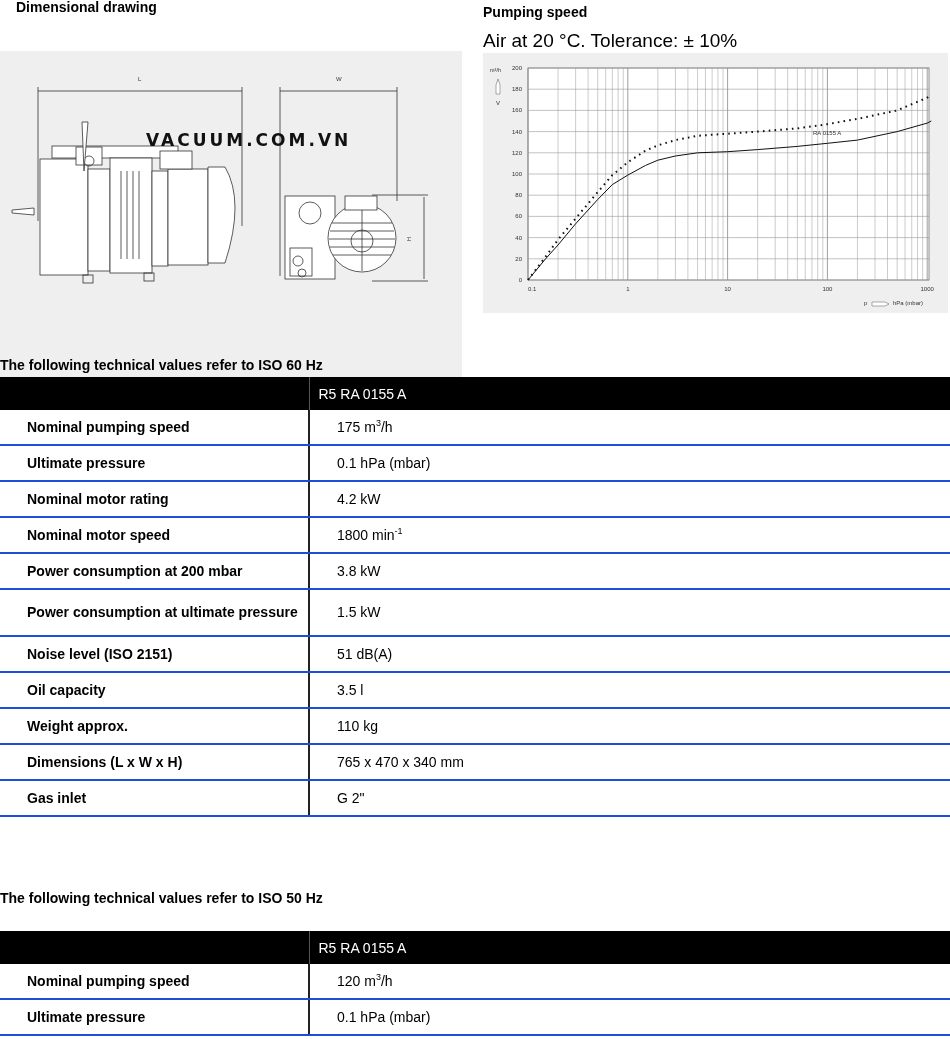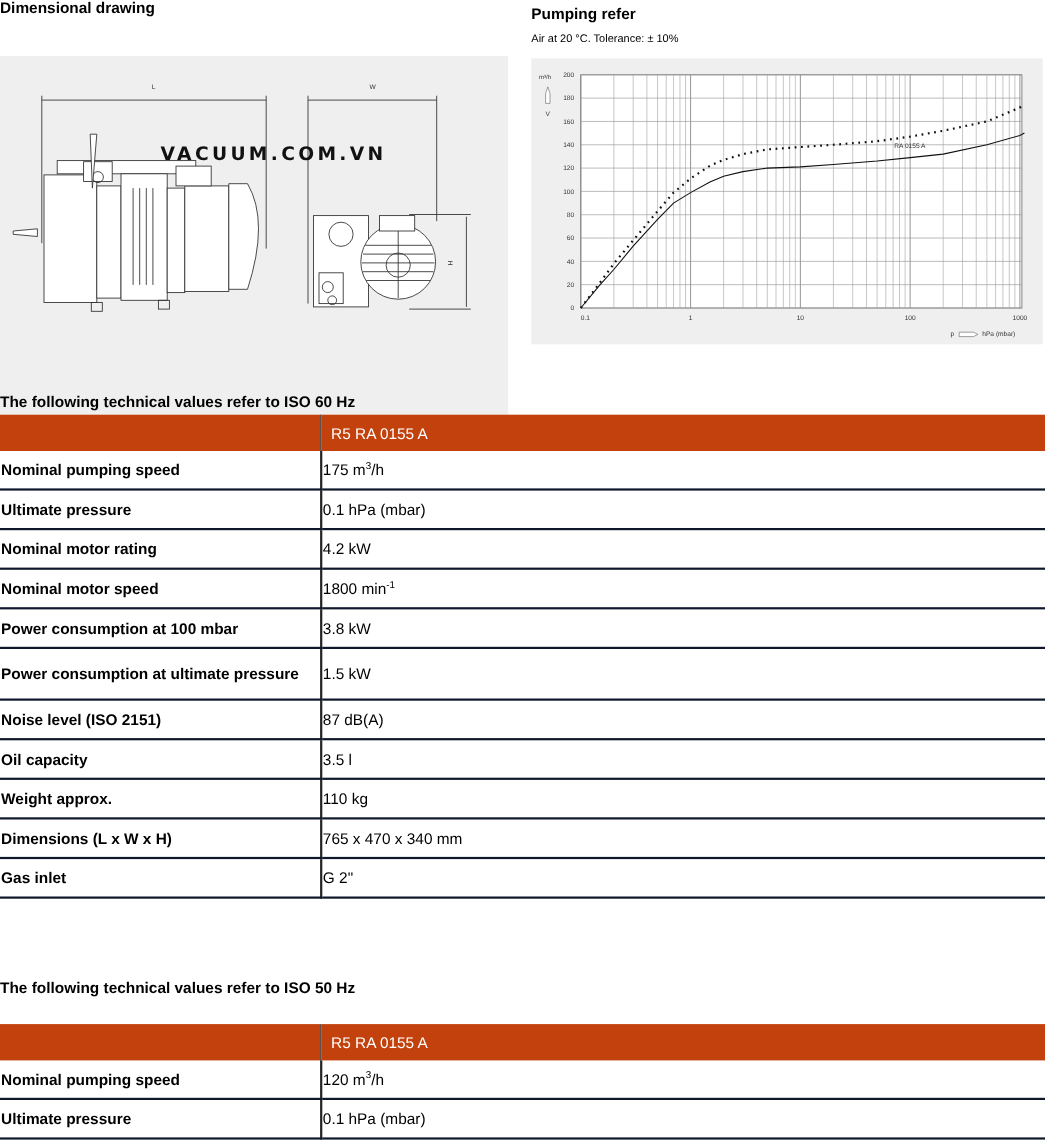"Dimensional drawing" div.h-bold { padding-left: none -> 16px }
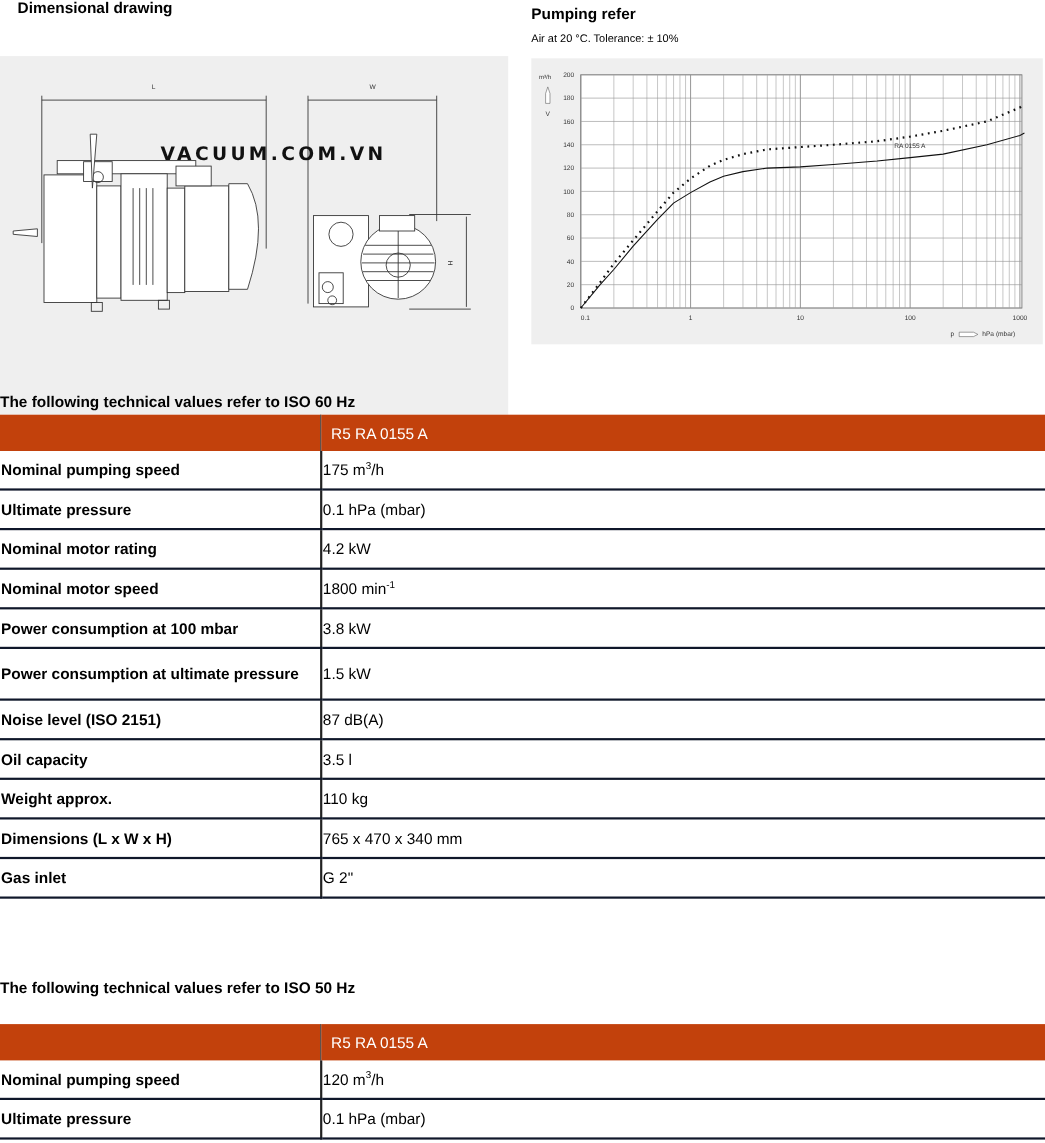"Pumping refer" div.h-bold { text: refer -> speed }
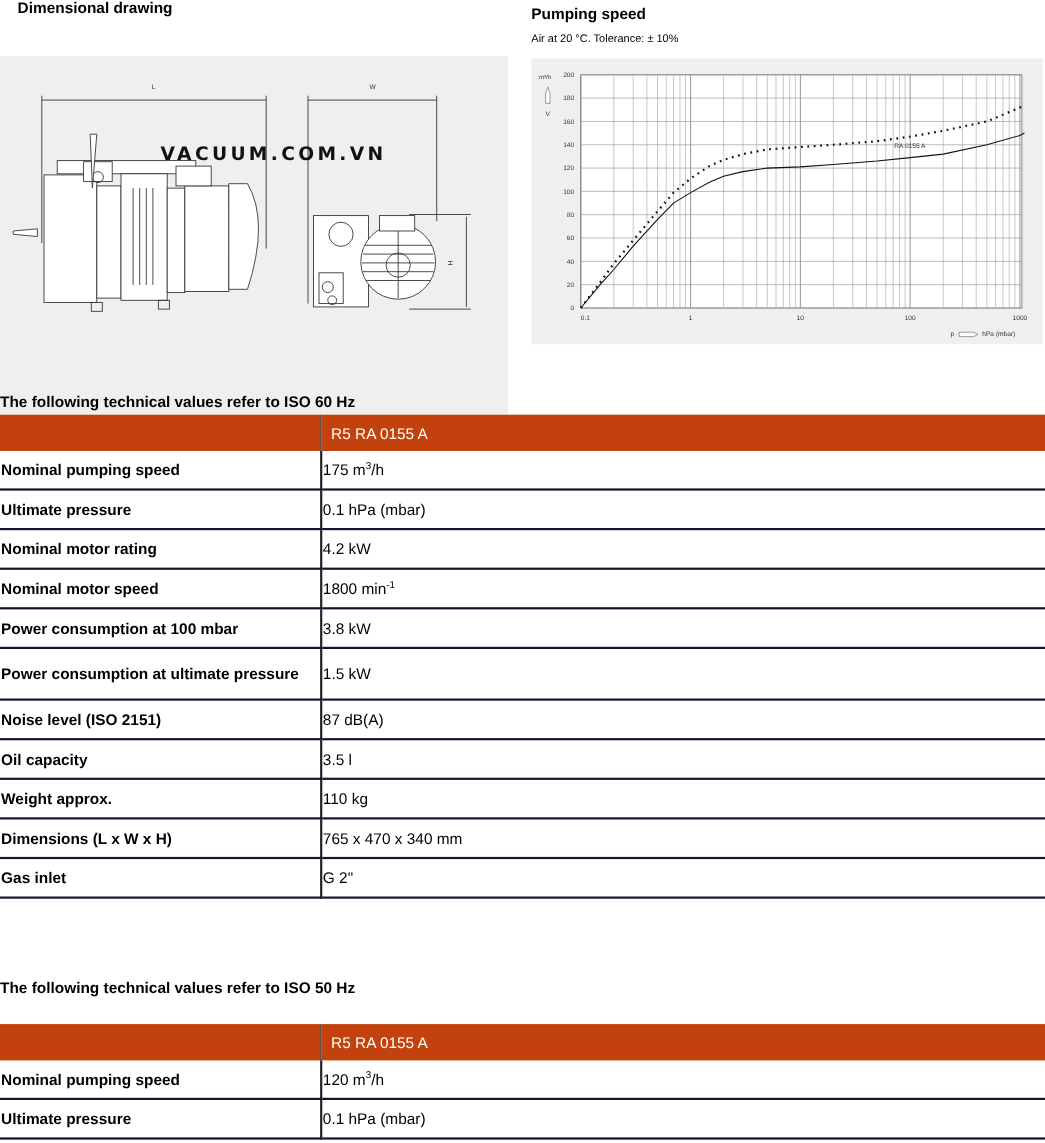"Air at 20 °C. Tolerance:" .sub { font-size: 10px -> 19px }
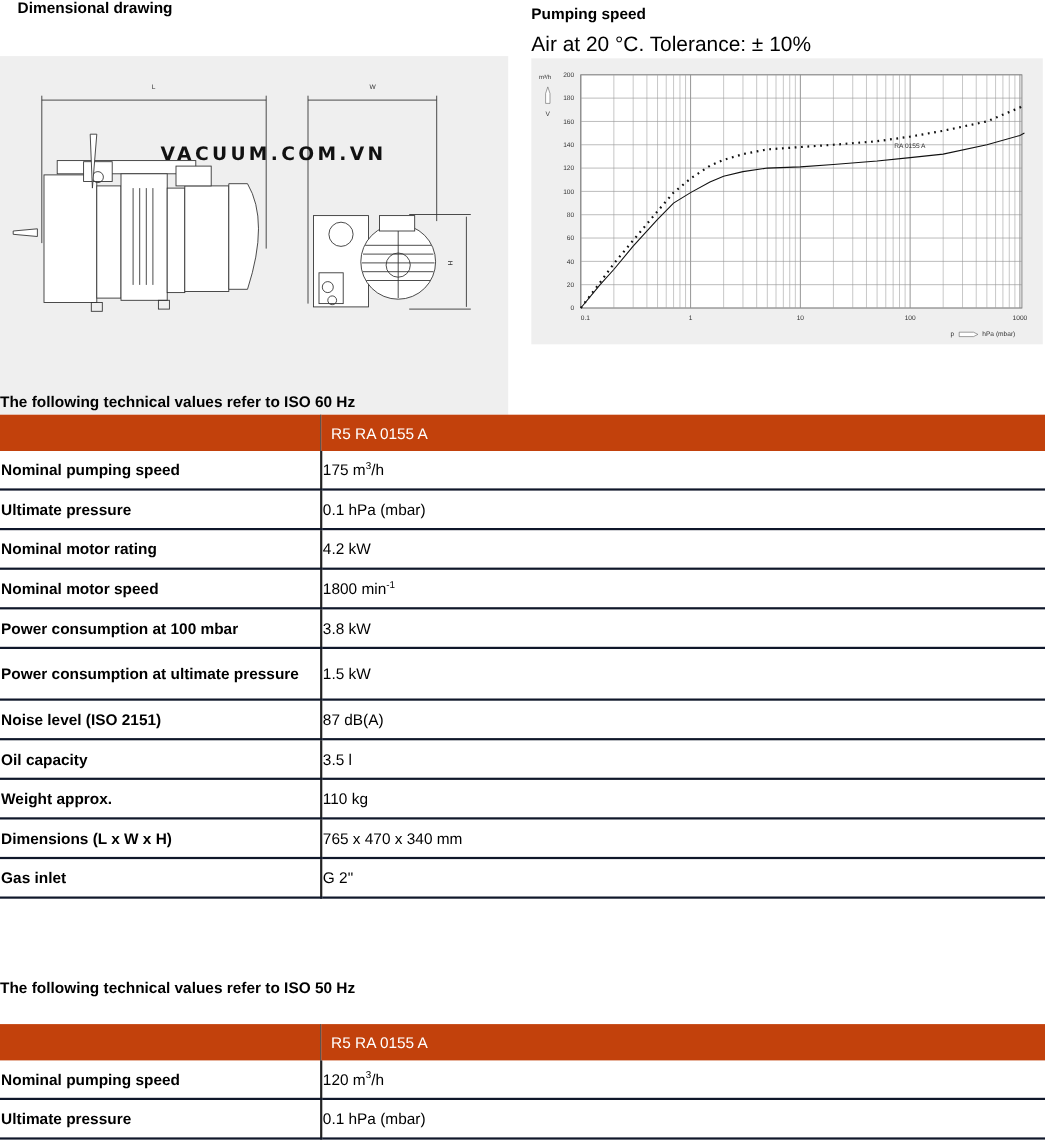"R5 RA 0155 A" table.spec th { background: #c2410c -> #000000 }
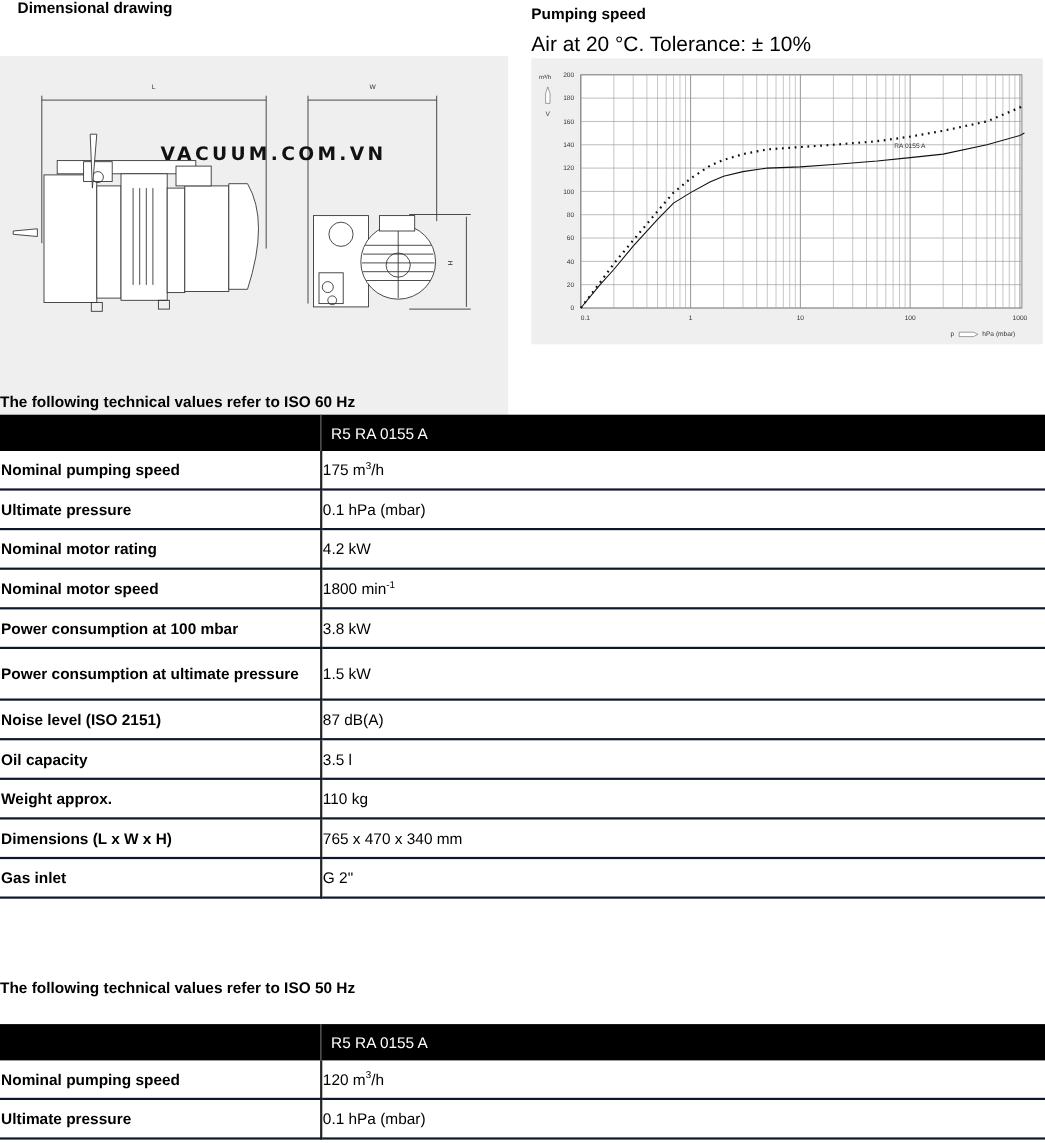"Nominal pumping speed" table.spec td { border-bottom: 2px solid #0f172a -> 2px solid #1d4ed8; padding: 0 8px 0 1px -> 0 8px 0 27px }
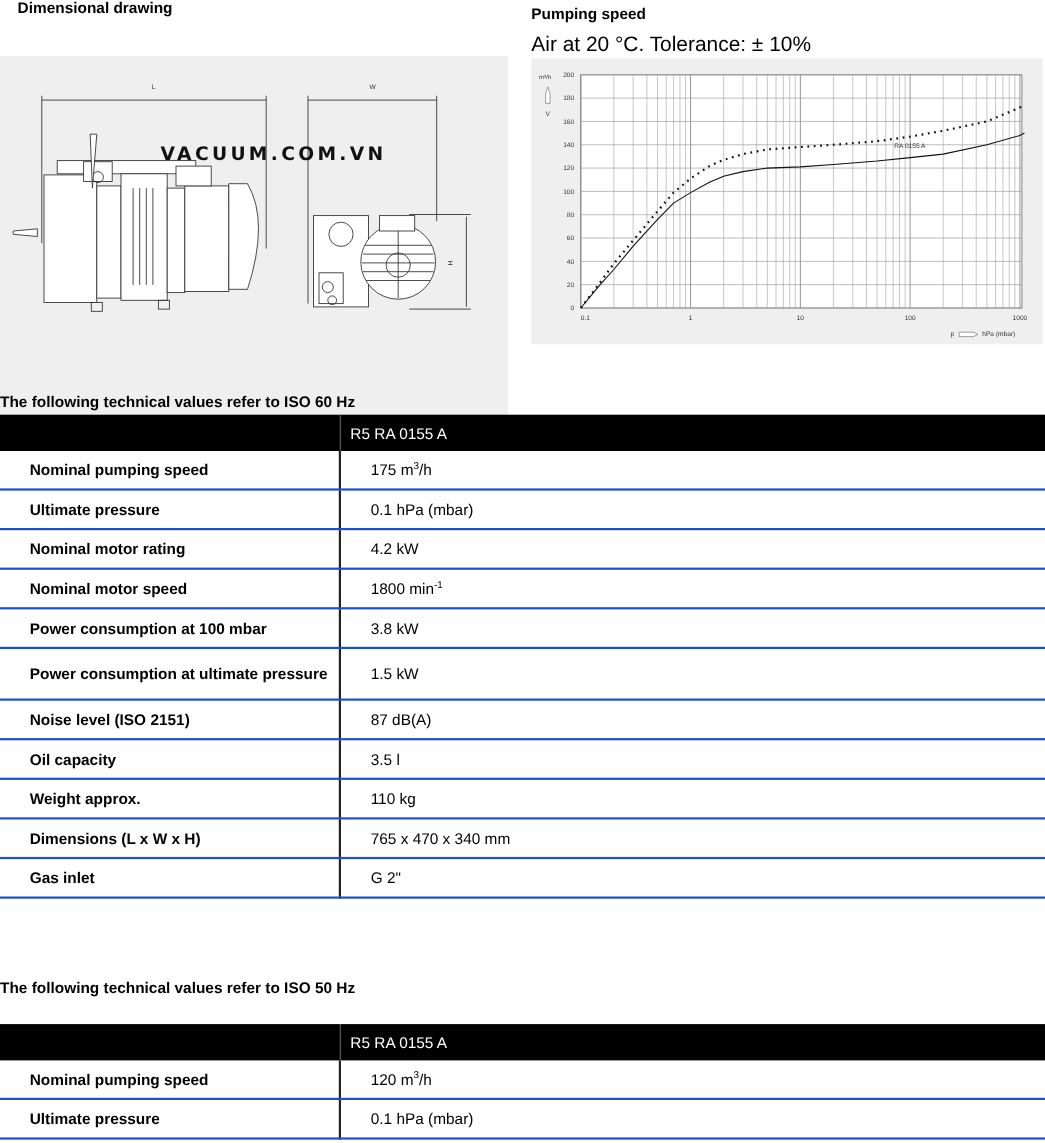"Power consumption at 100 mbar" td.k { text: 100 -> 200 }
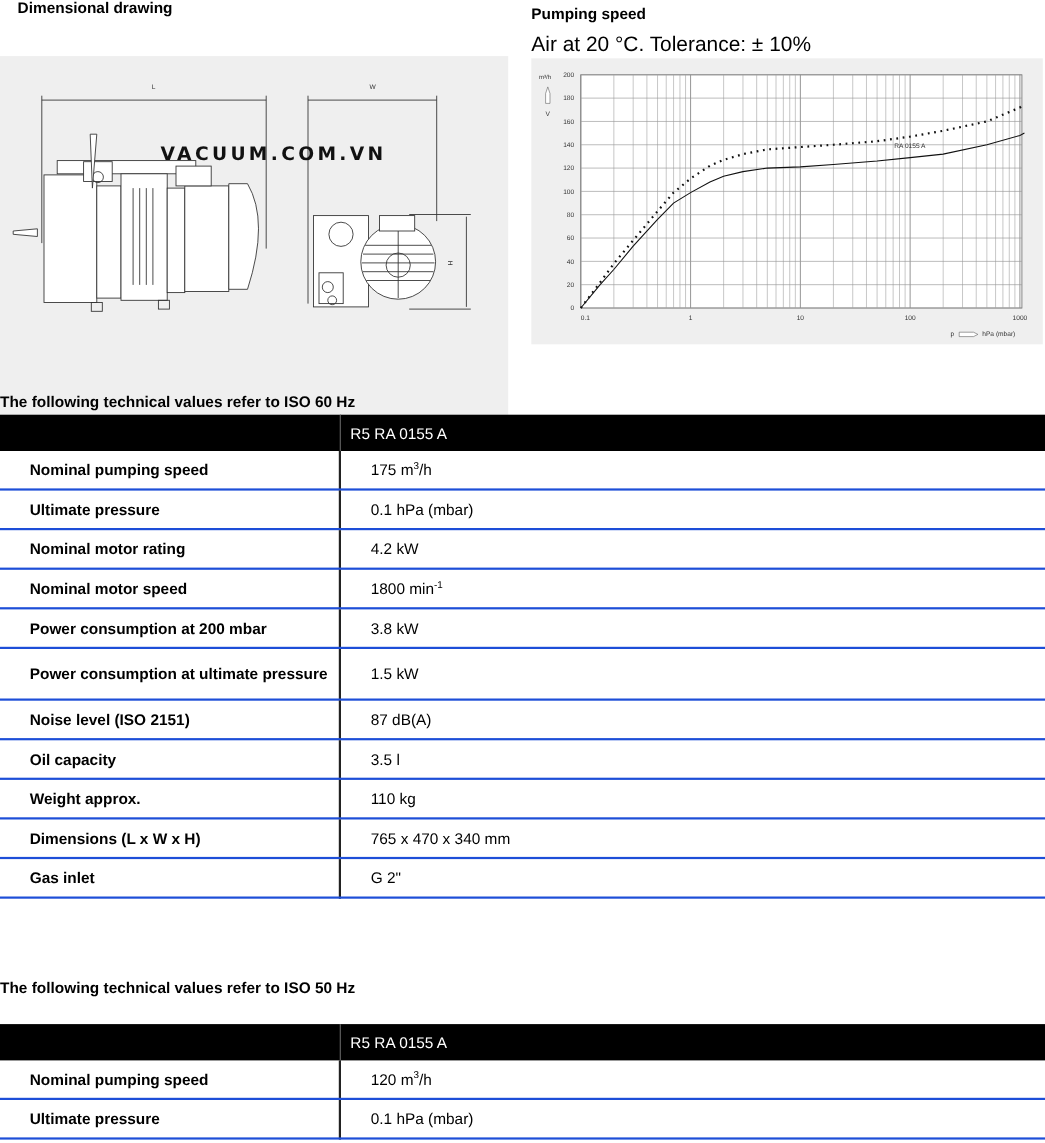"87 dB(A)" span { text: 87 -> 51 }
